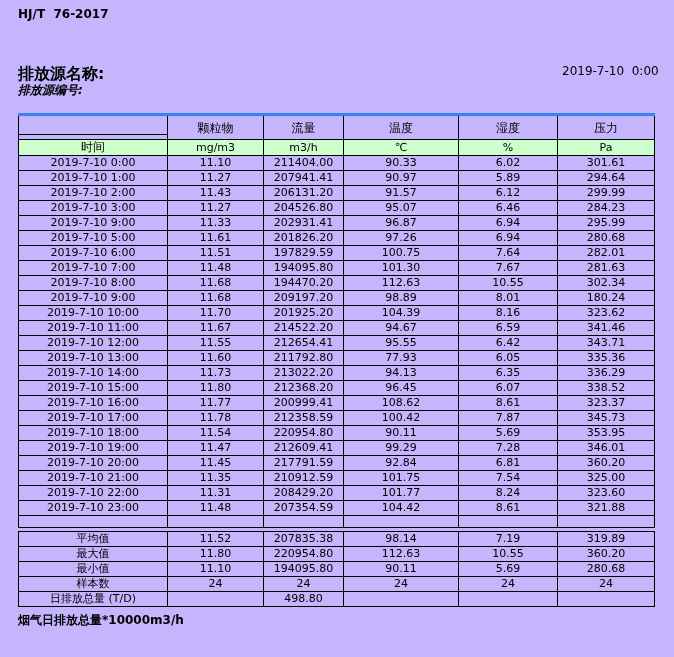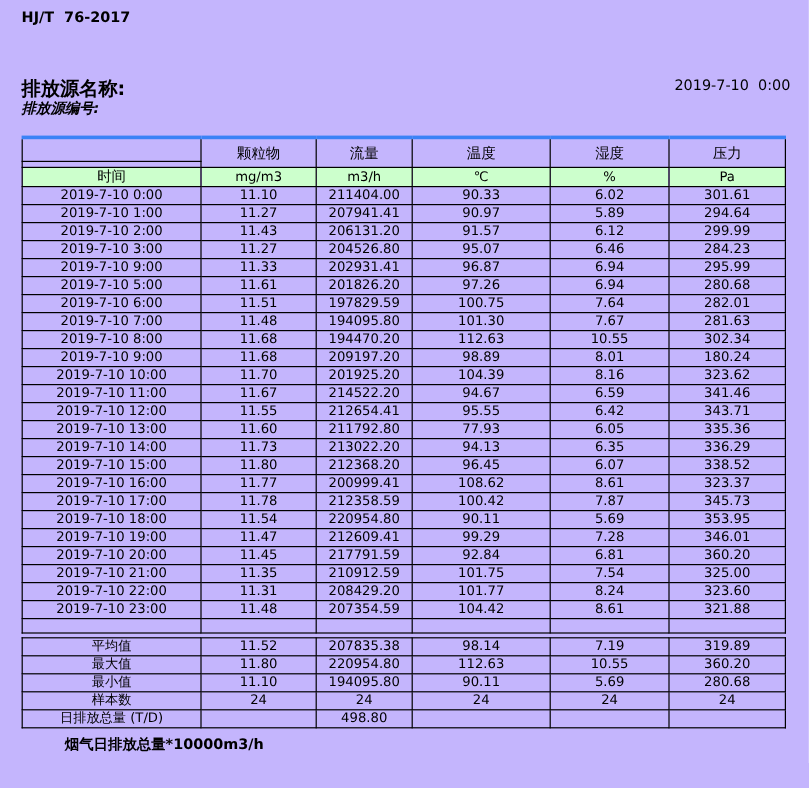"烟气日排放总量*10000m3/h" .foot-note { margin-left: 36px -> none }
